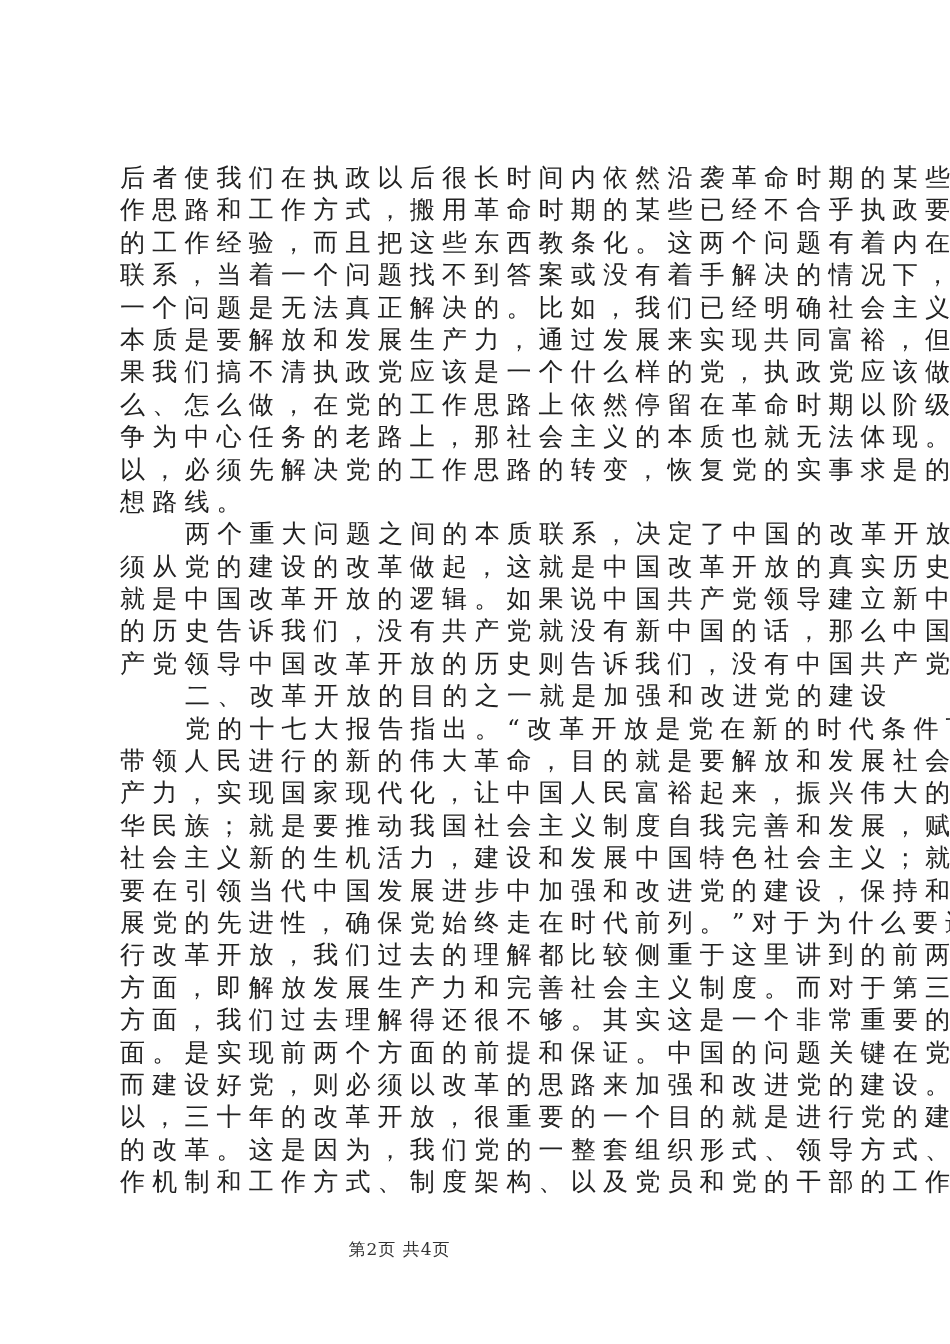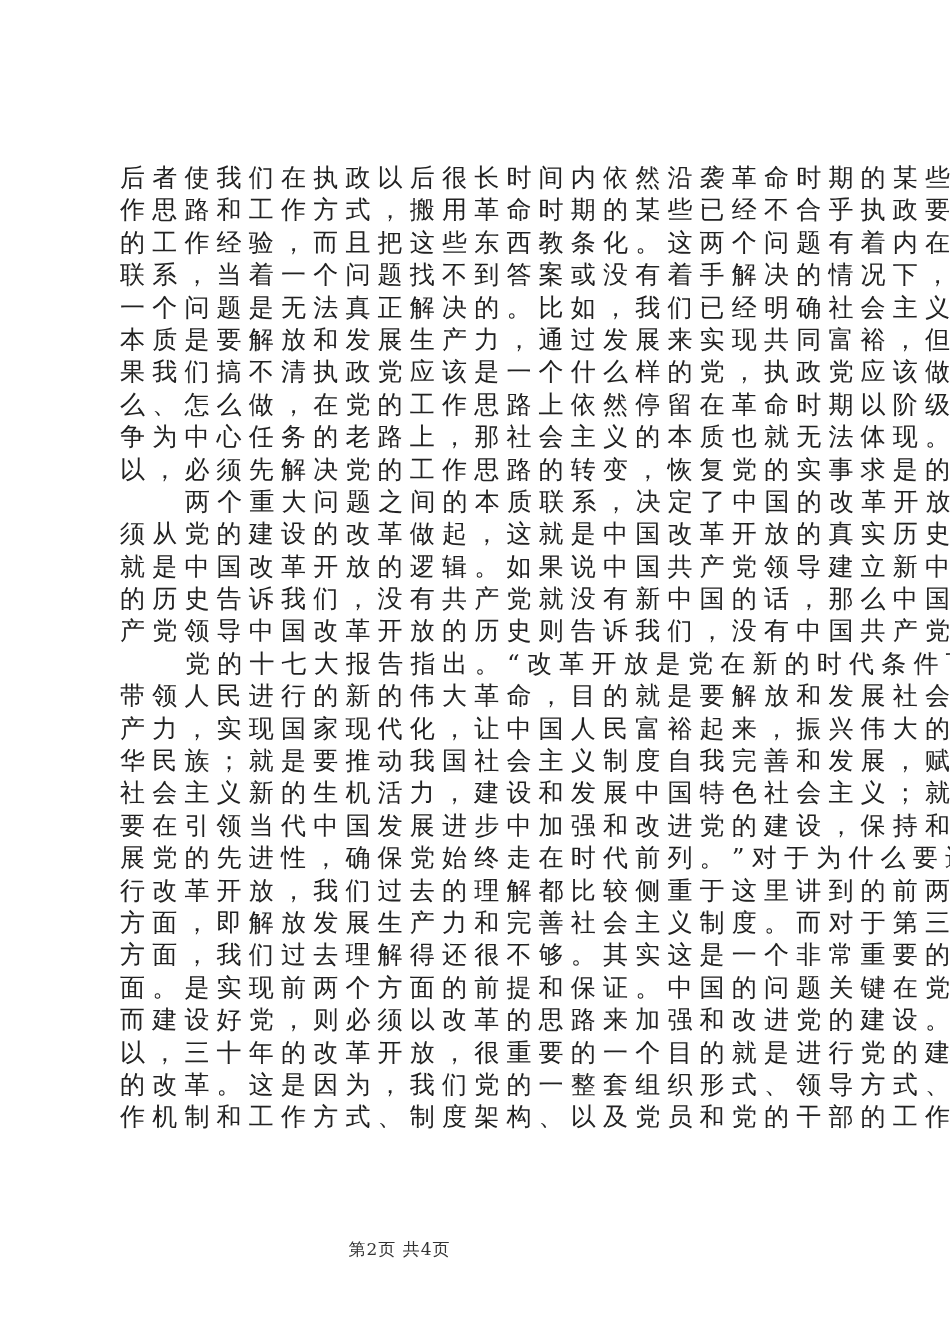"想路线。" span.line { html: none -> <span>想路线。</span> }
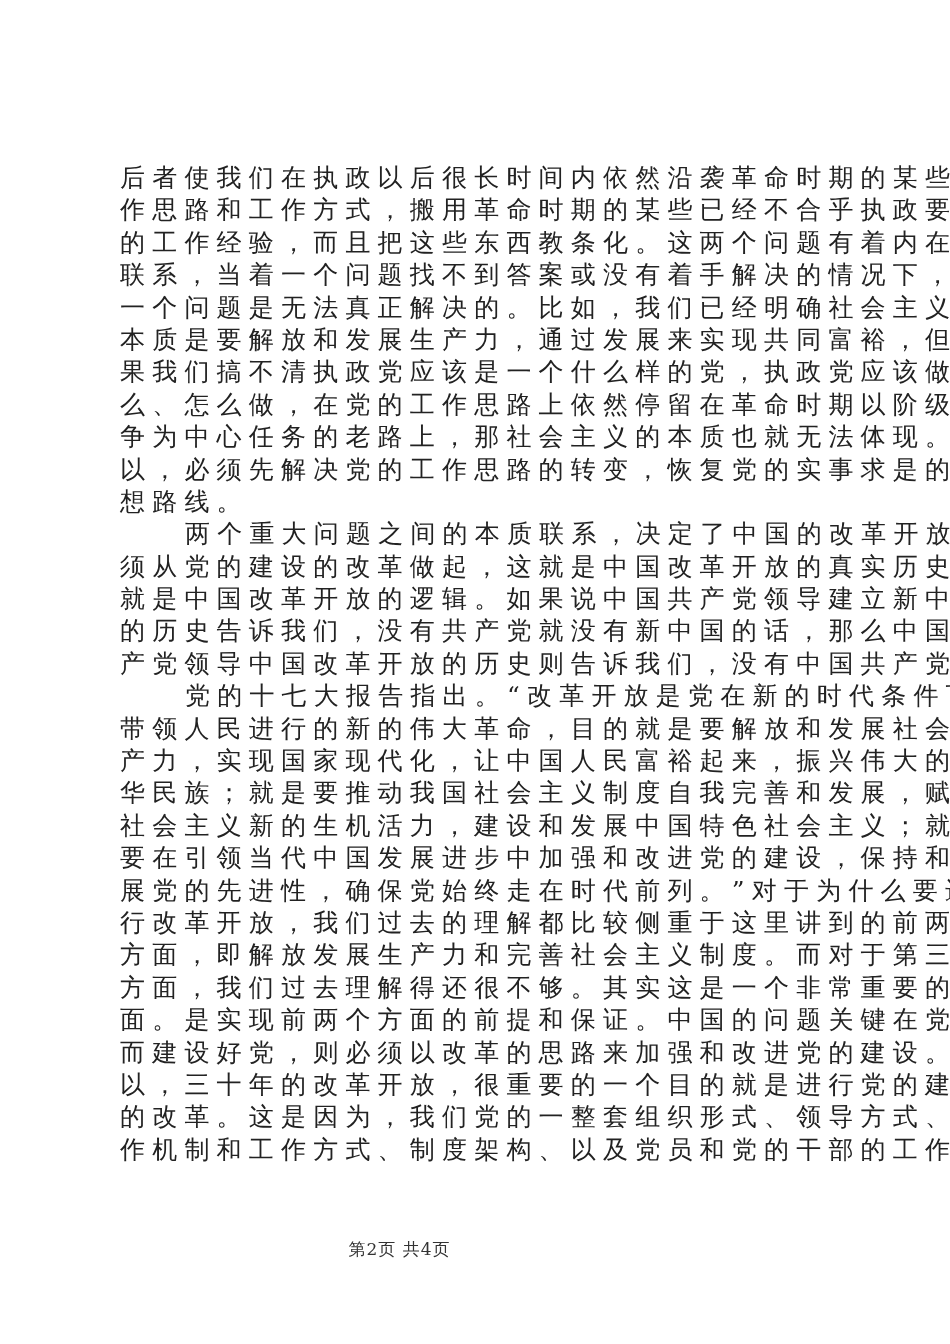"二、改革开放的目的之一就是加强和改进党的建设" div { html: none -> <div> <span>二、改革开放的目的之一就是加强和改进党的建设</span> </div> }
